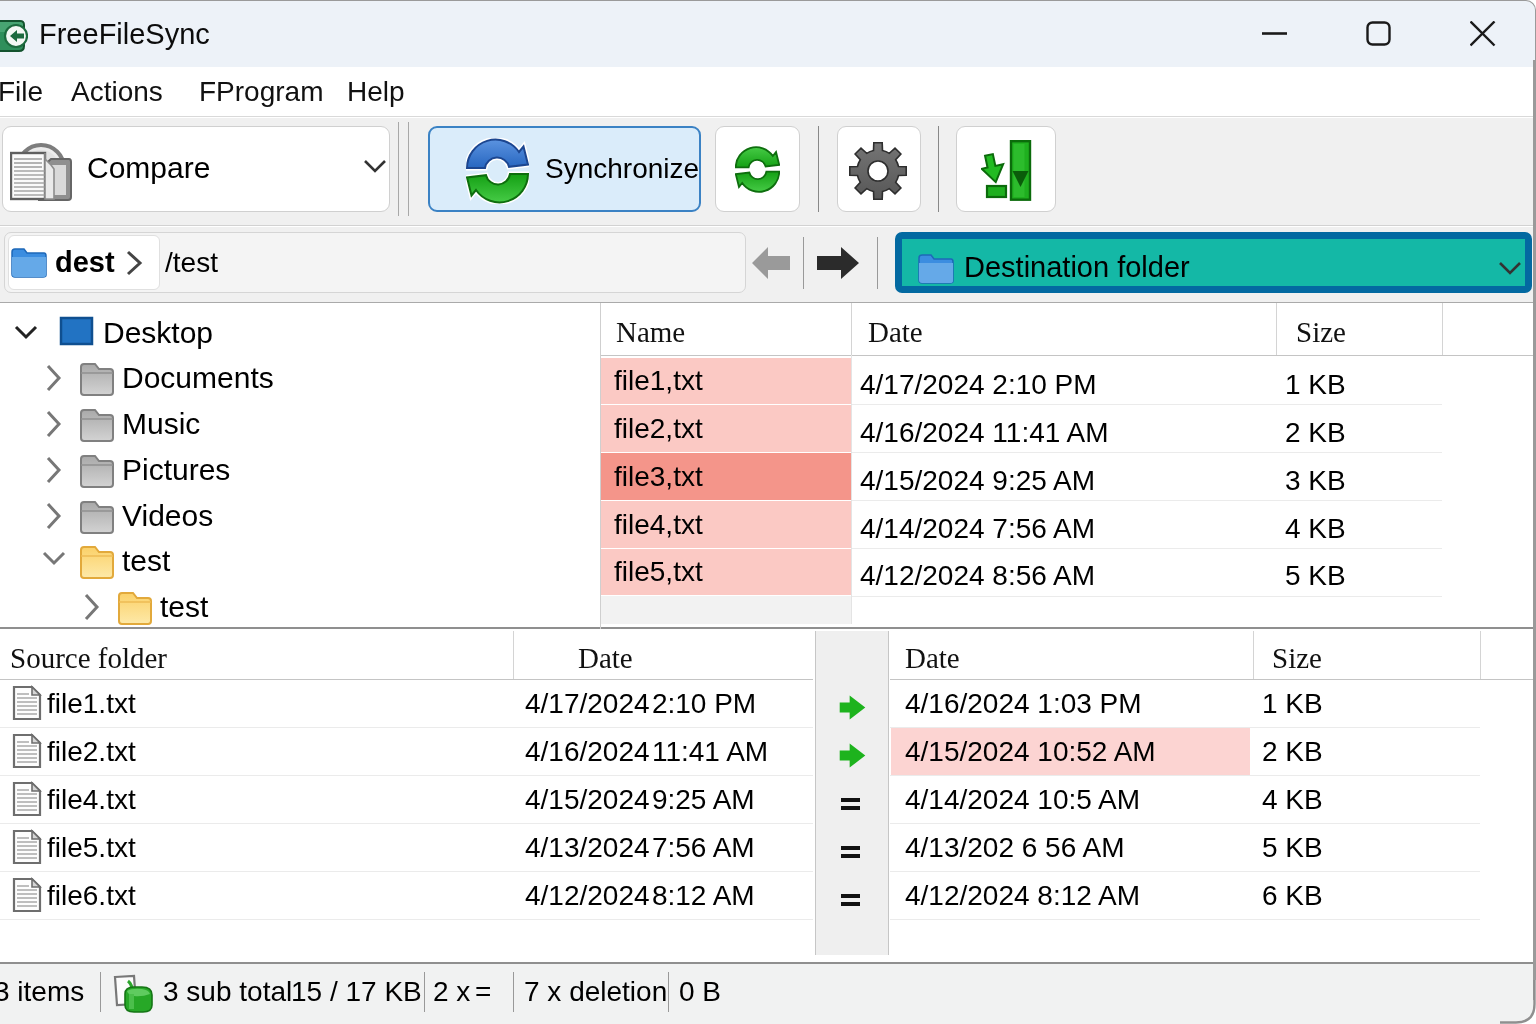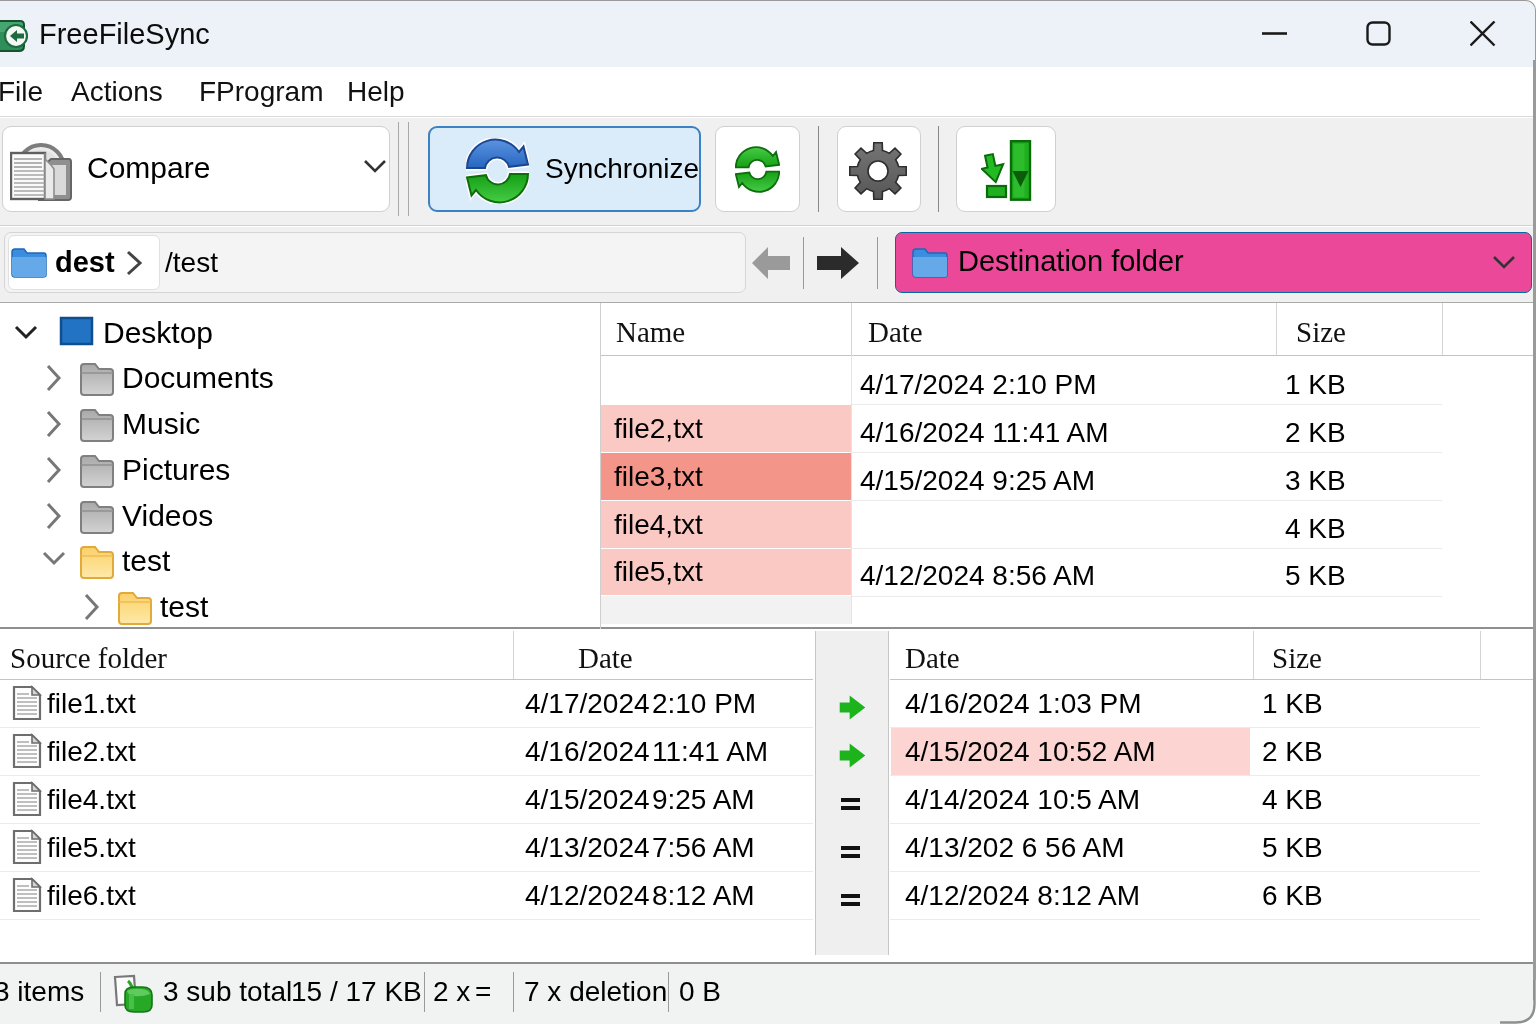"Destination folder" #destbox { background: #ec4899 -> #14b8a6; border: 1px solid #0369a1 -> 7px solid #0369a1 }
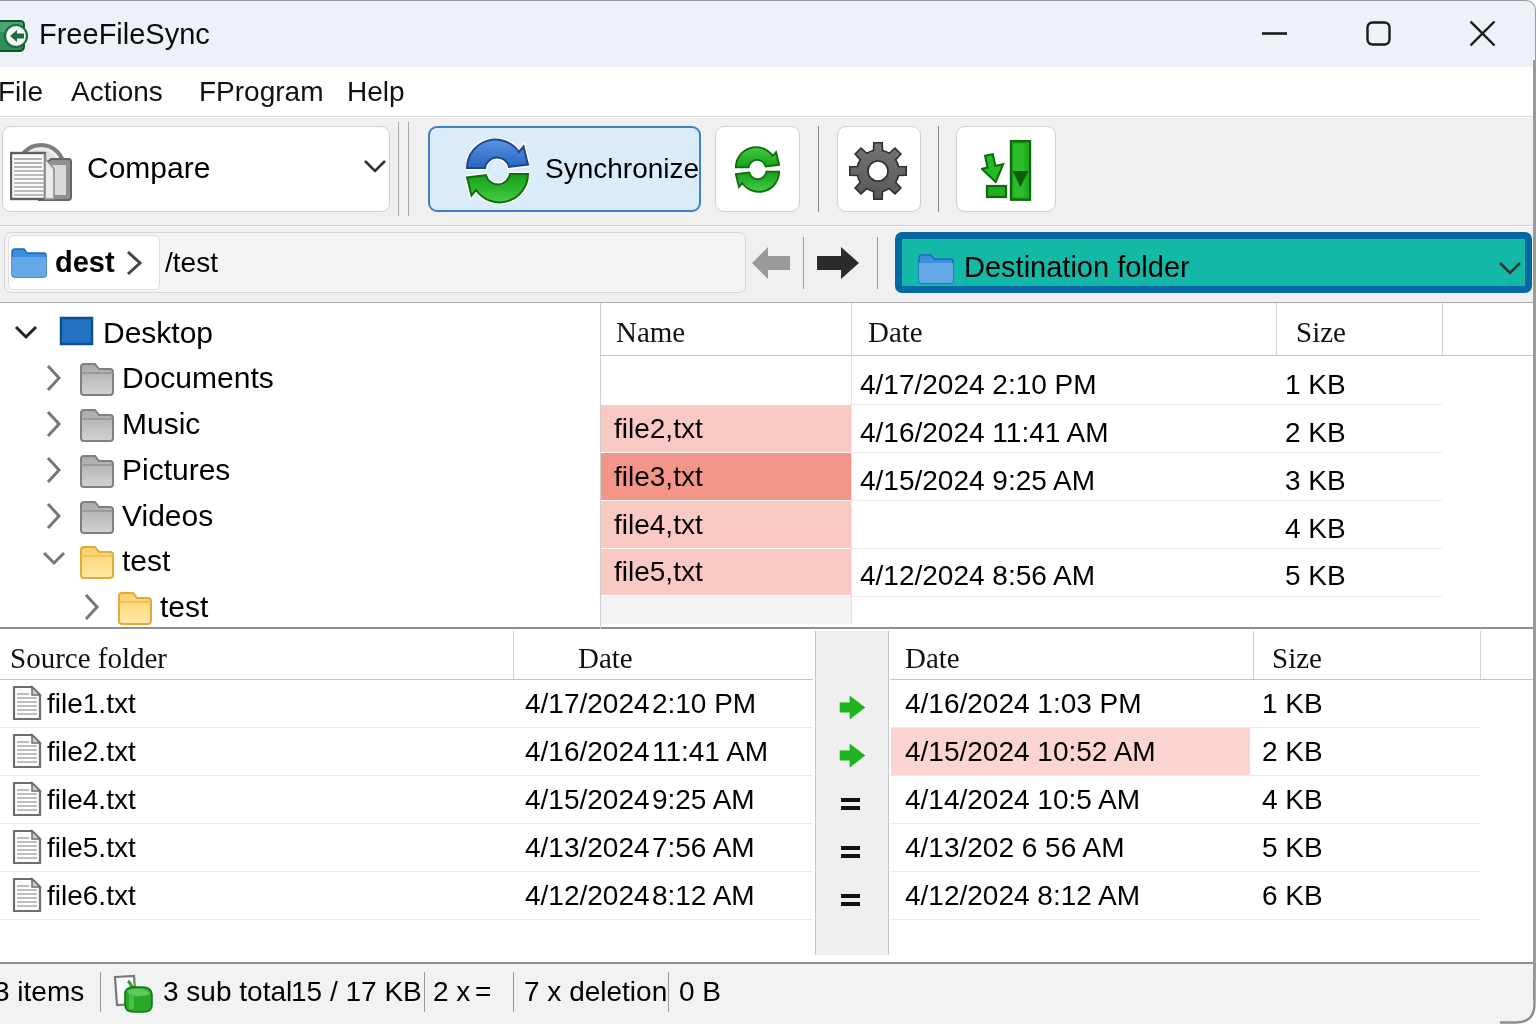"file1,txt" div.pinkcell { html: none -> <div>file1,txt</div> }
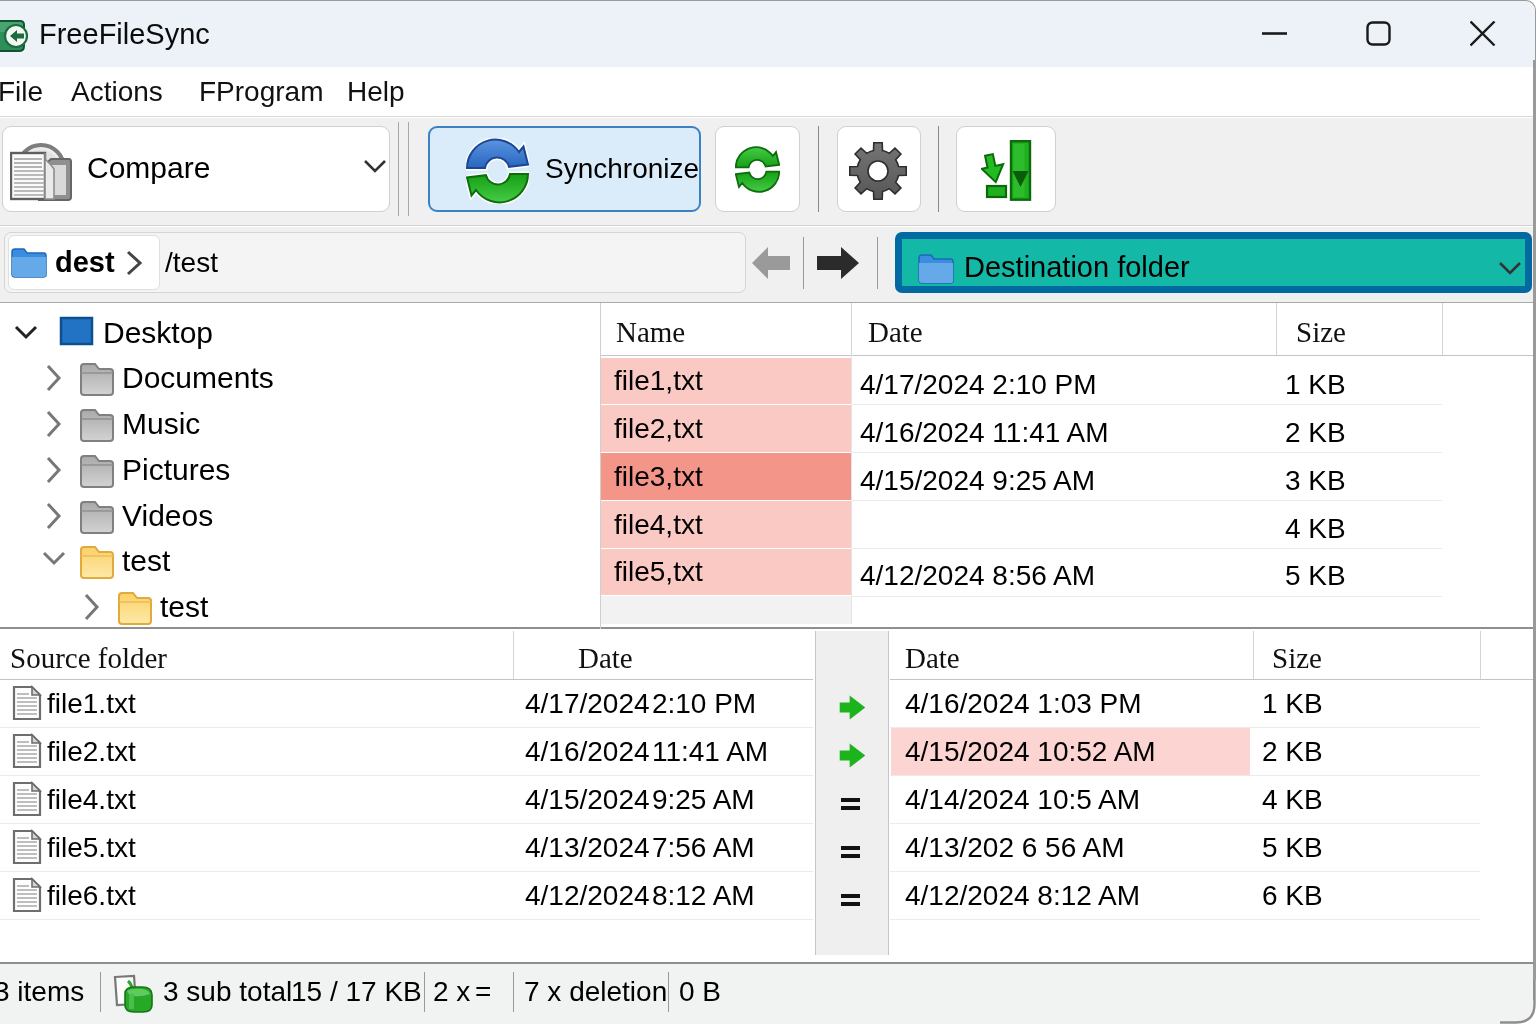"4/14/2024 7:56 AM" div.datecell { html: none -> <div>4/14/2024 7:56 AM</div> }
